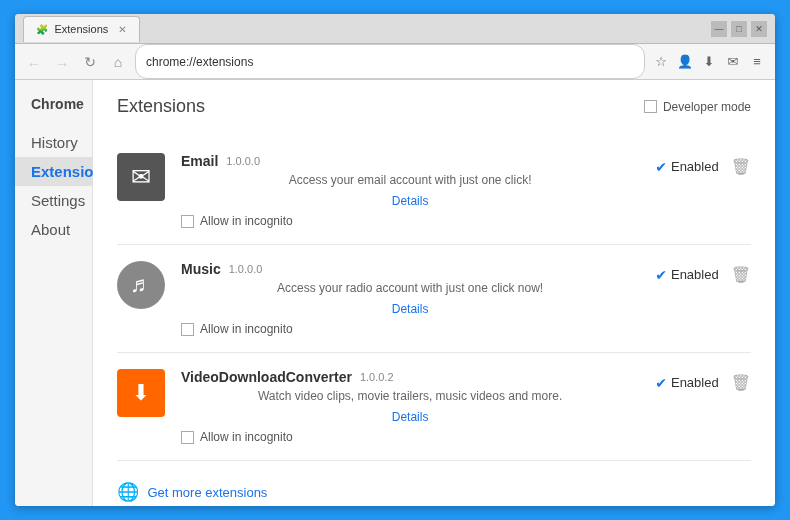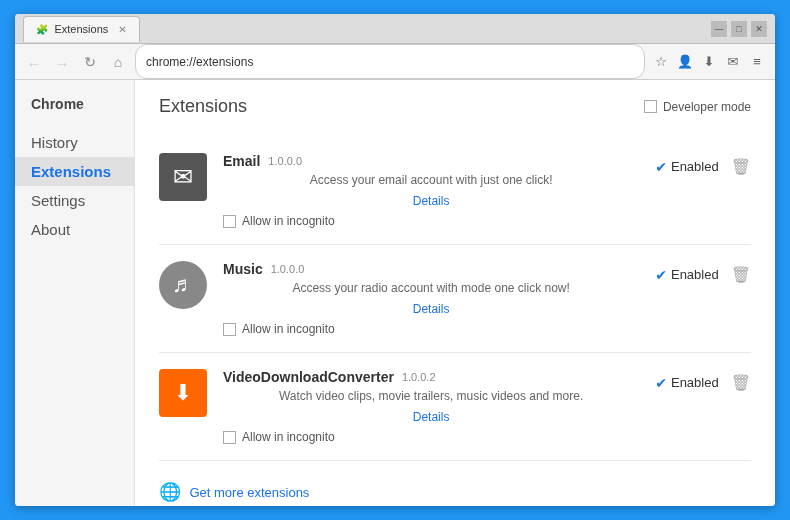"Chrome" .sidebar { width: 120px -> 78px }
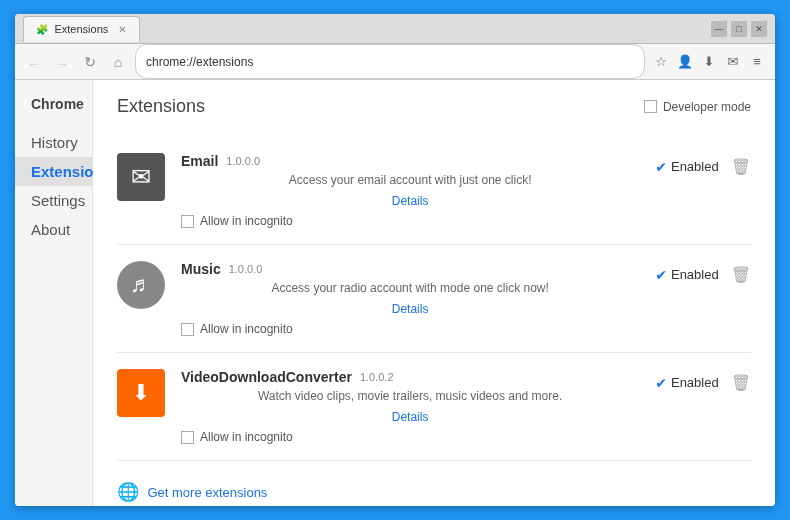"Access your radio account with" div.ext-desc { text: mode -> just }
